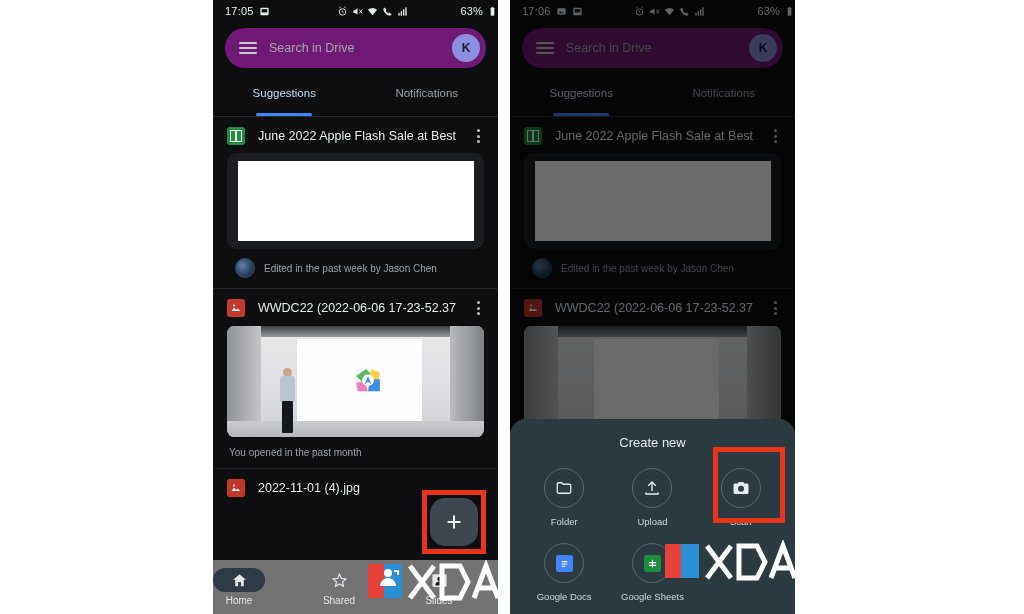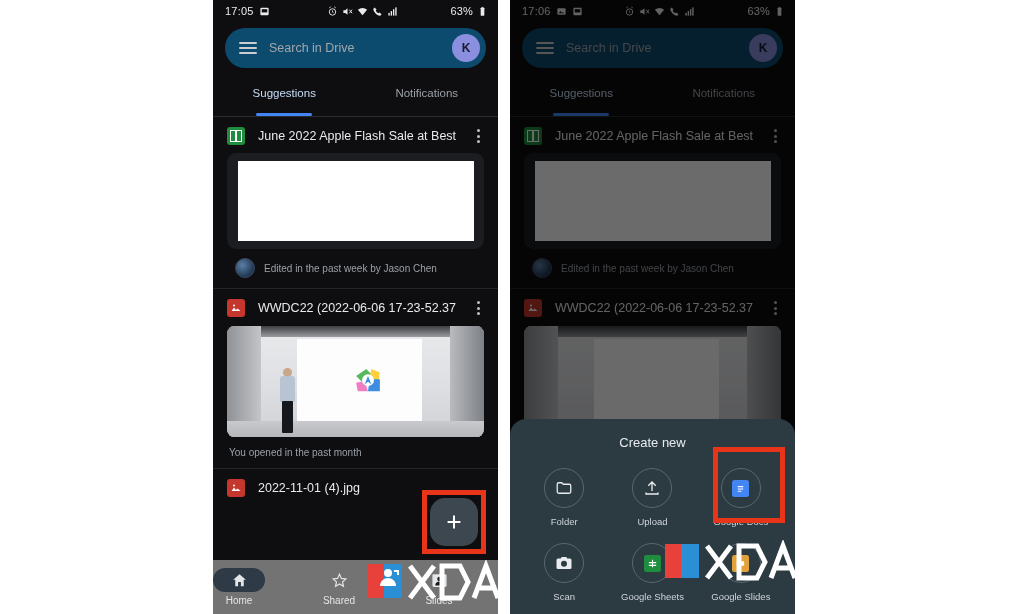"17:05" .statusbar { padding: 0 10px 0 12px -> 0 0 0 12px }
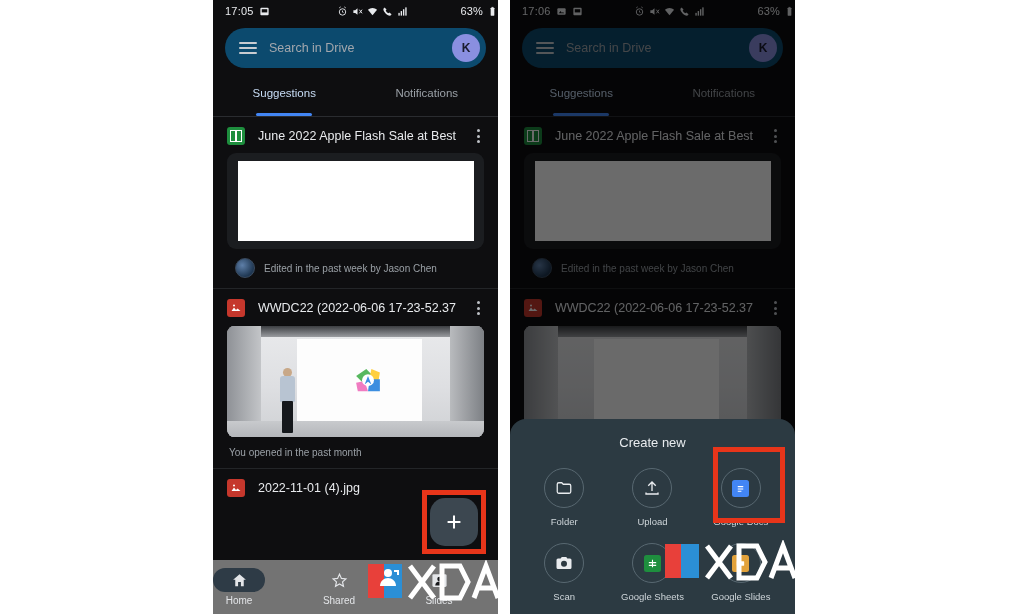"Search in Drive" .searchbar { background: #0c4a6e -> #701a75 }
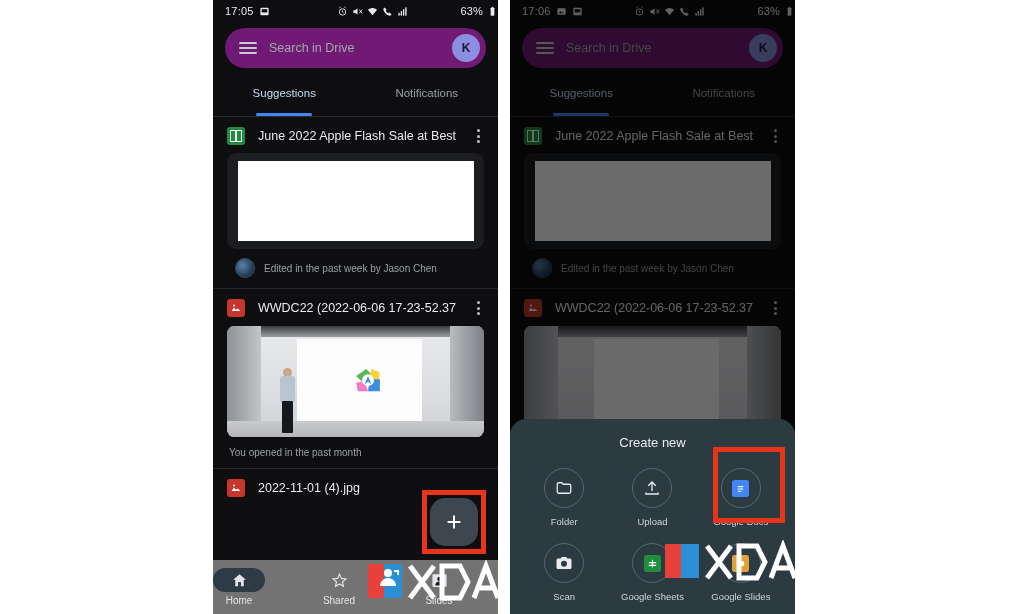"Google Docs" div.sheet-cell { order: before "Scan" -> after "Scan" }
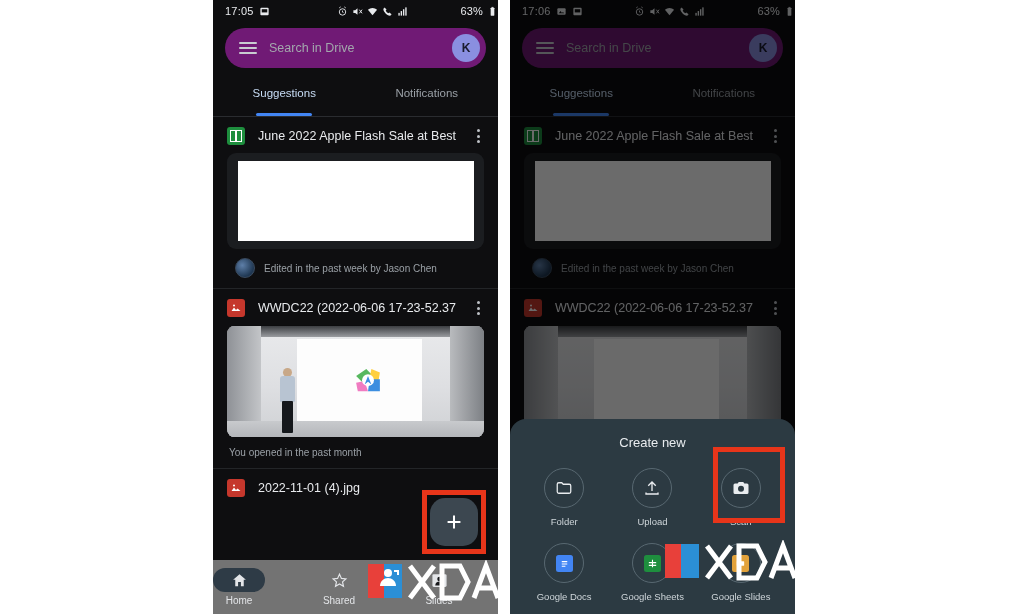"Google Slides" div.sheet-cell { html: <div> <span> <span> <svg> <rect></rect> </svg> </span> </span> <span>Google Slides</span> </div> -> none }
